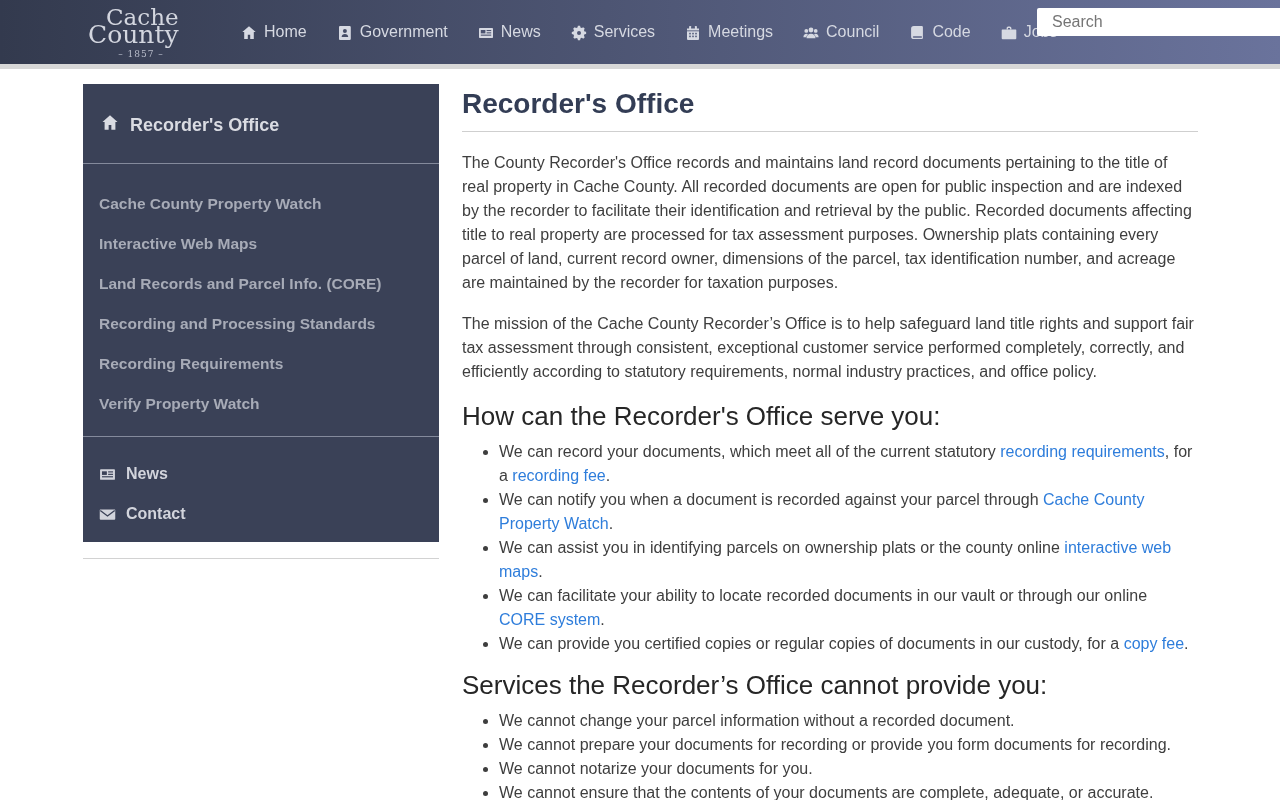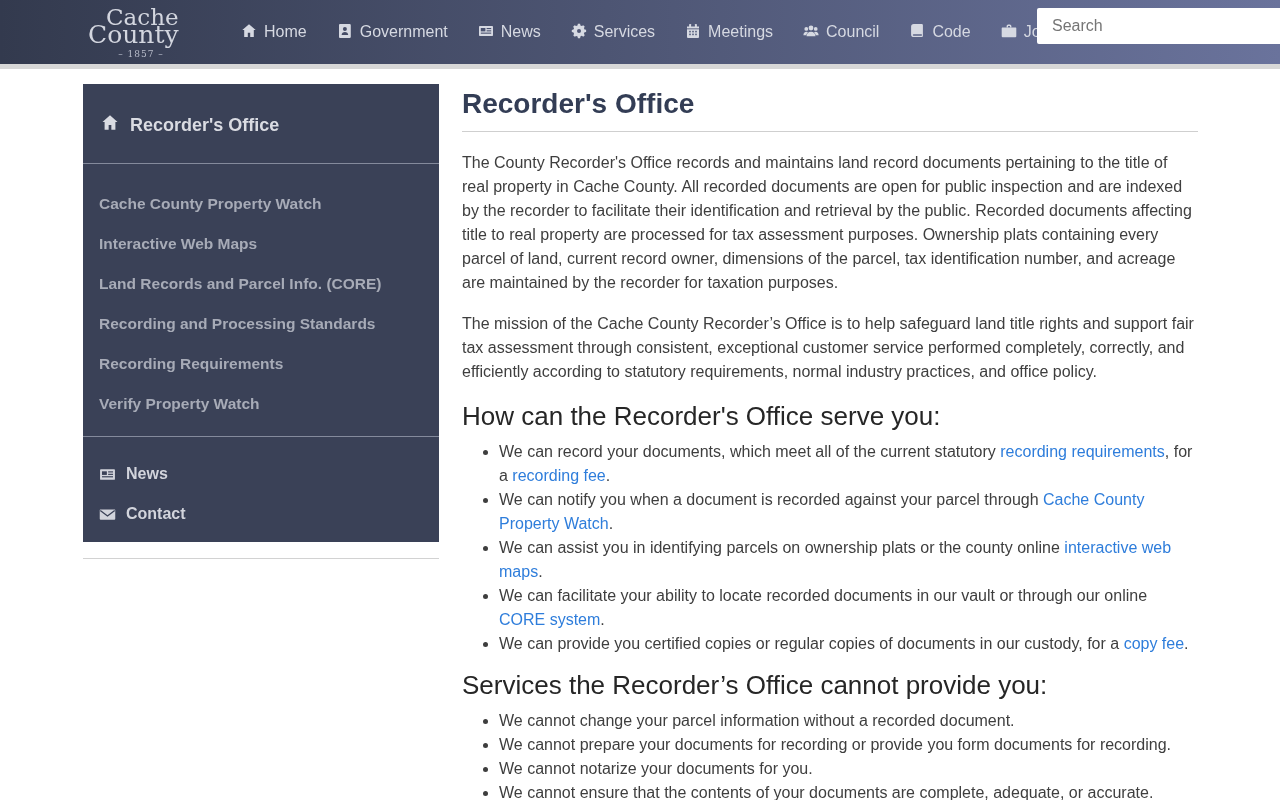"Home" .nav-item { align-items: flex-start -> flex-end }
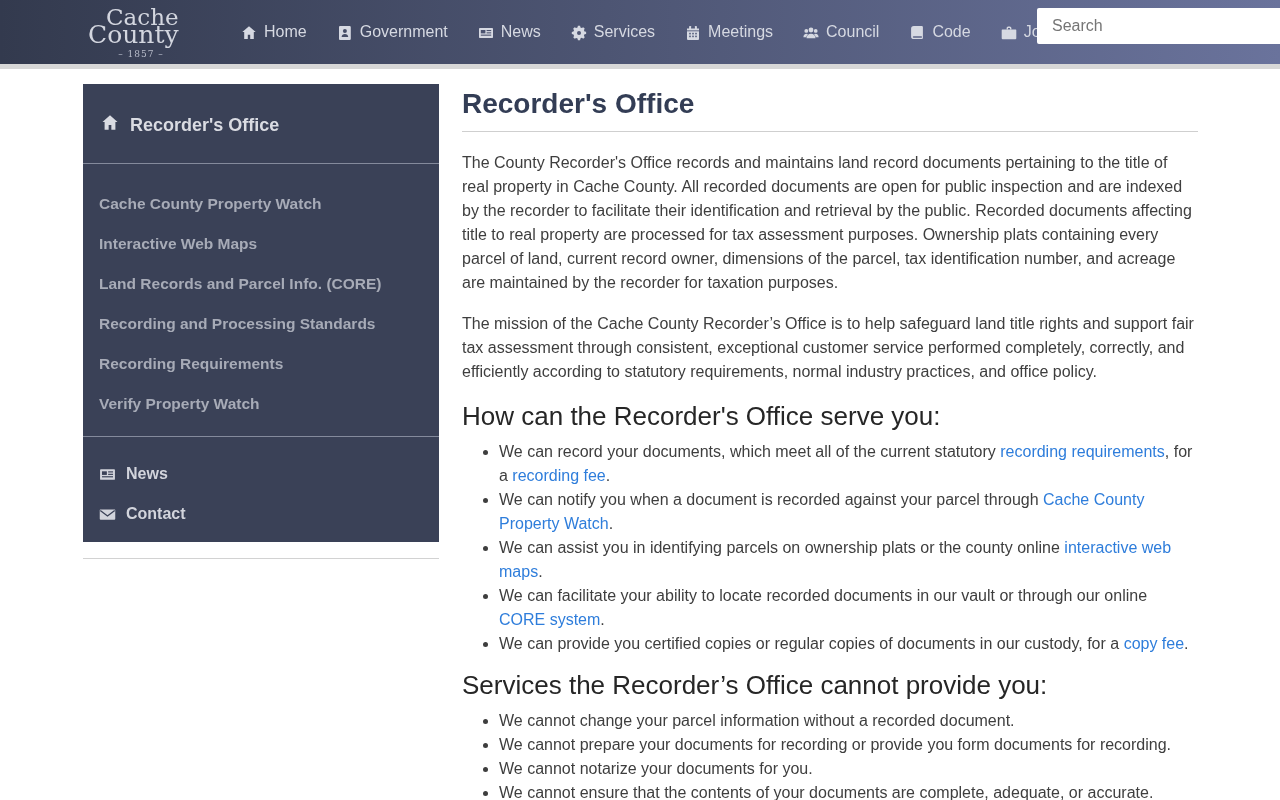"Search" .search-input { height: 36px -> 28px }
